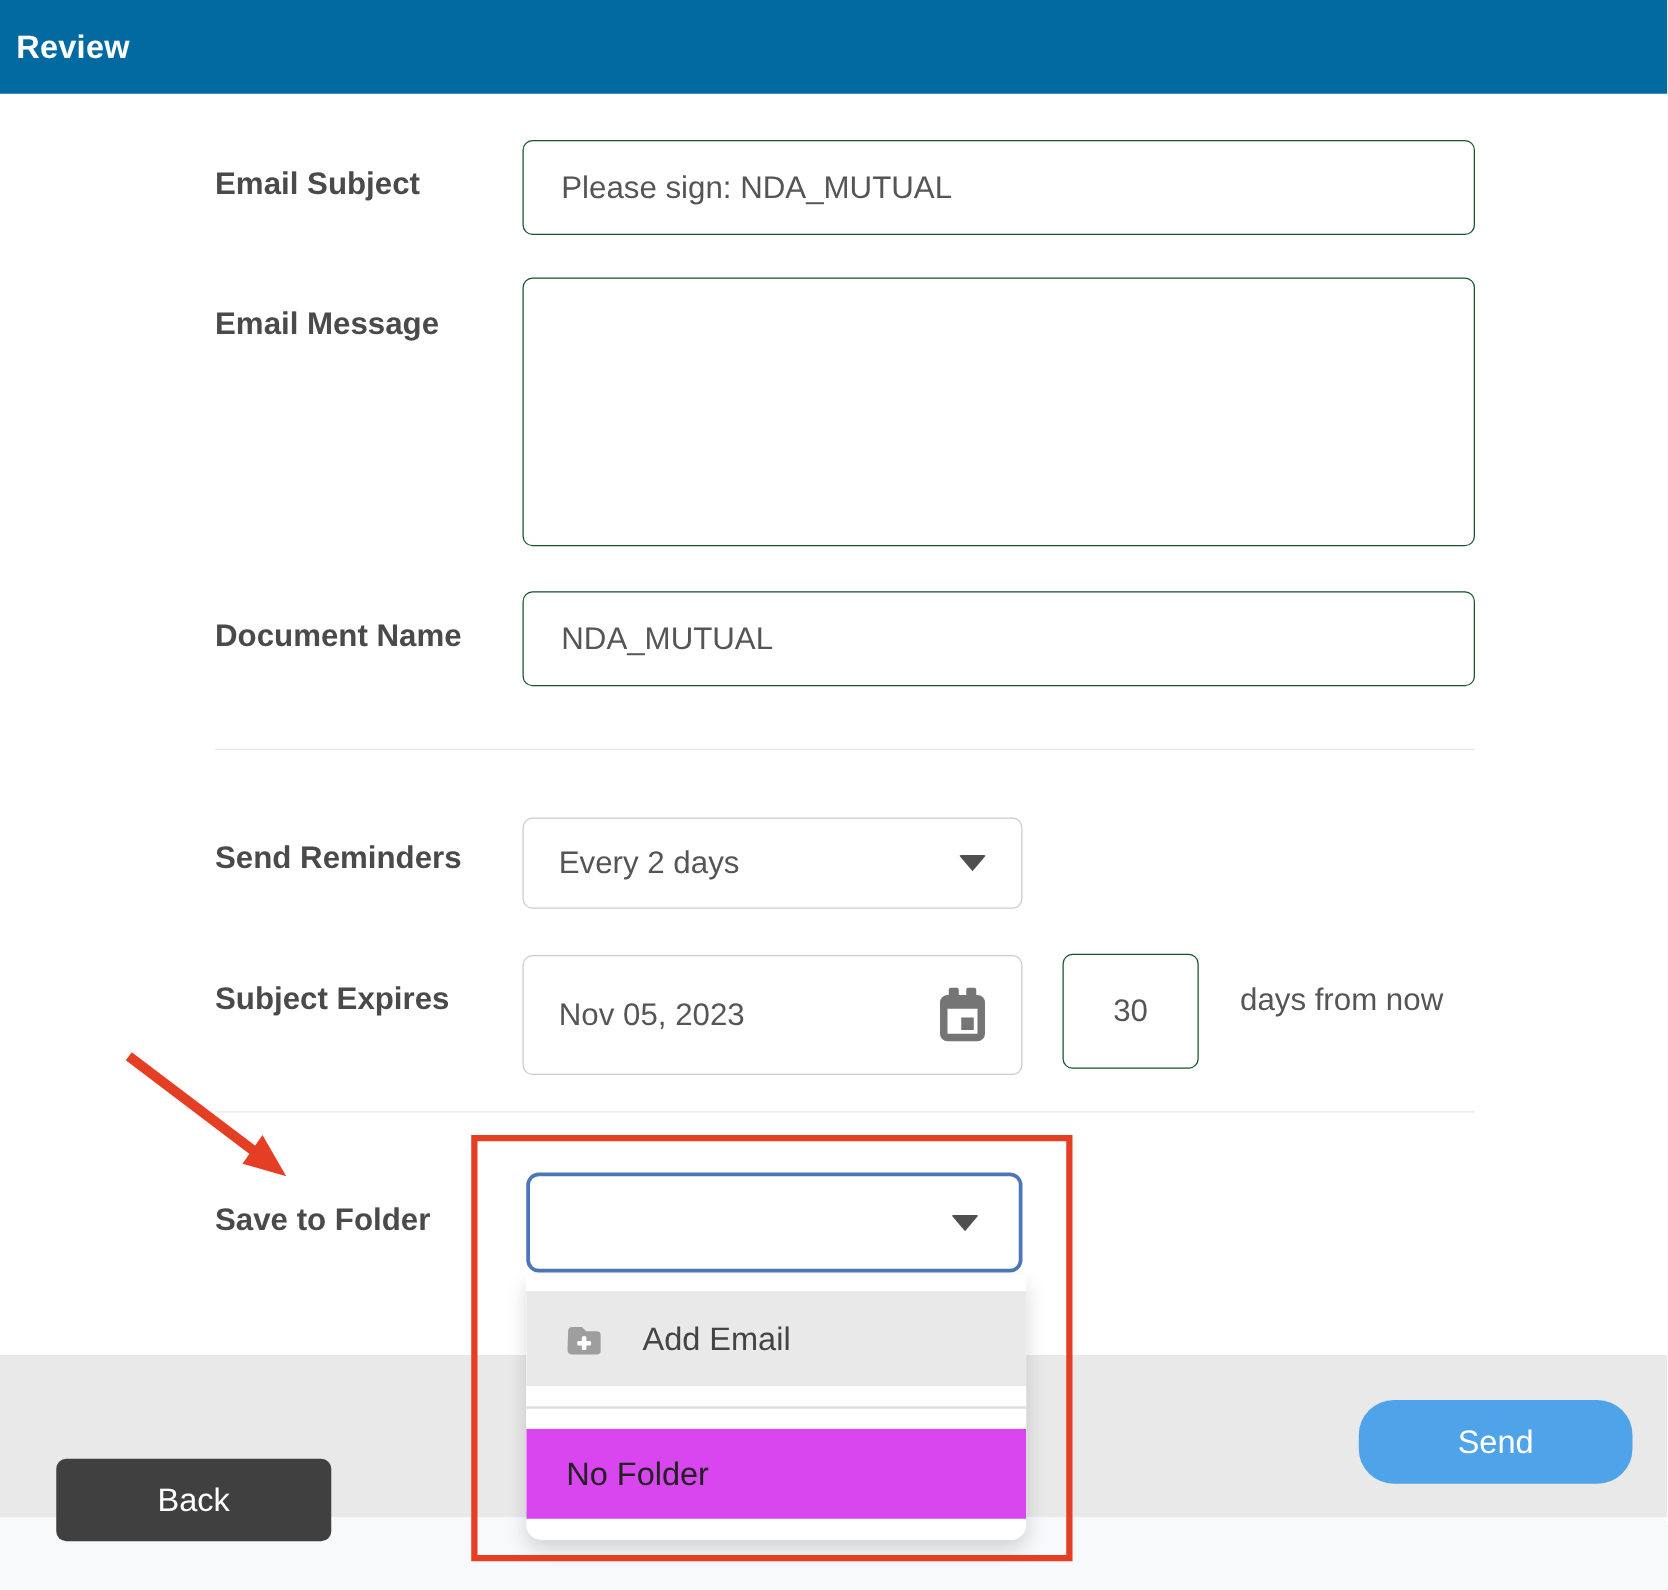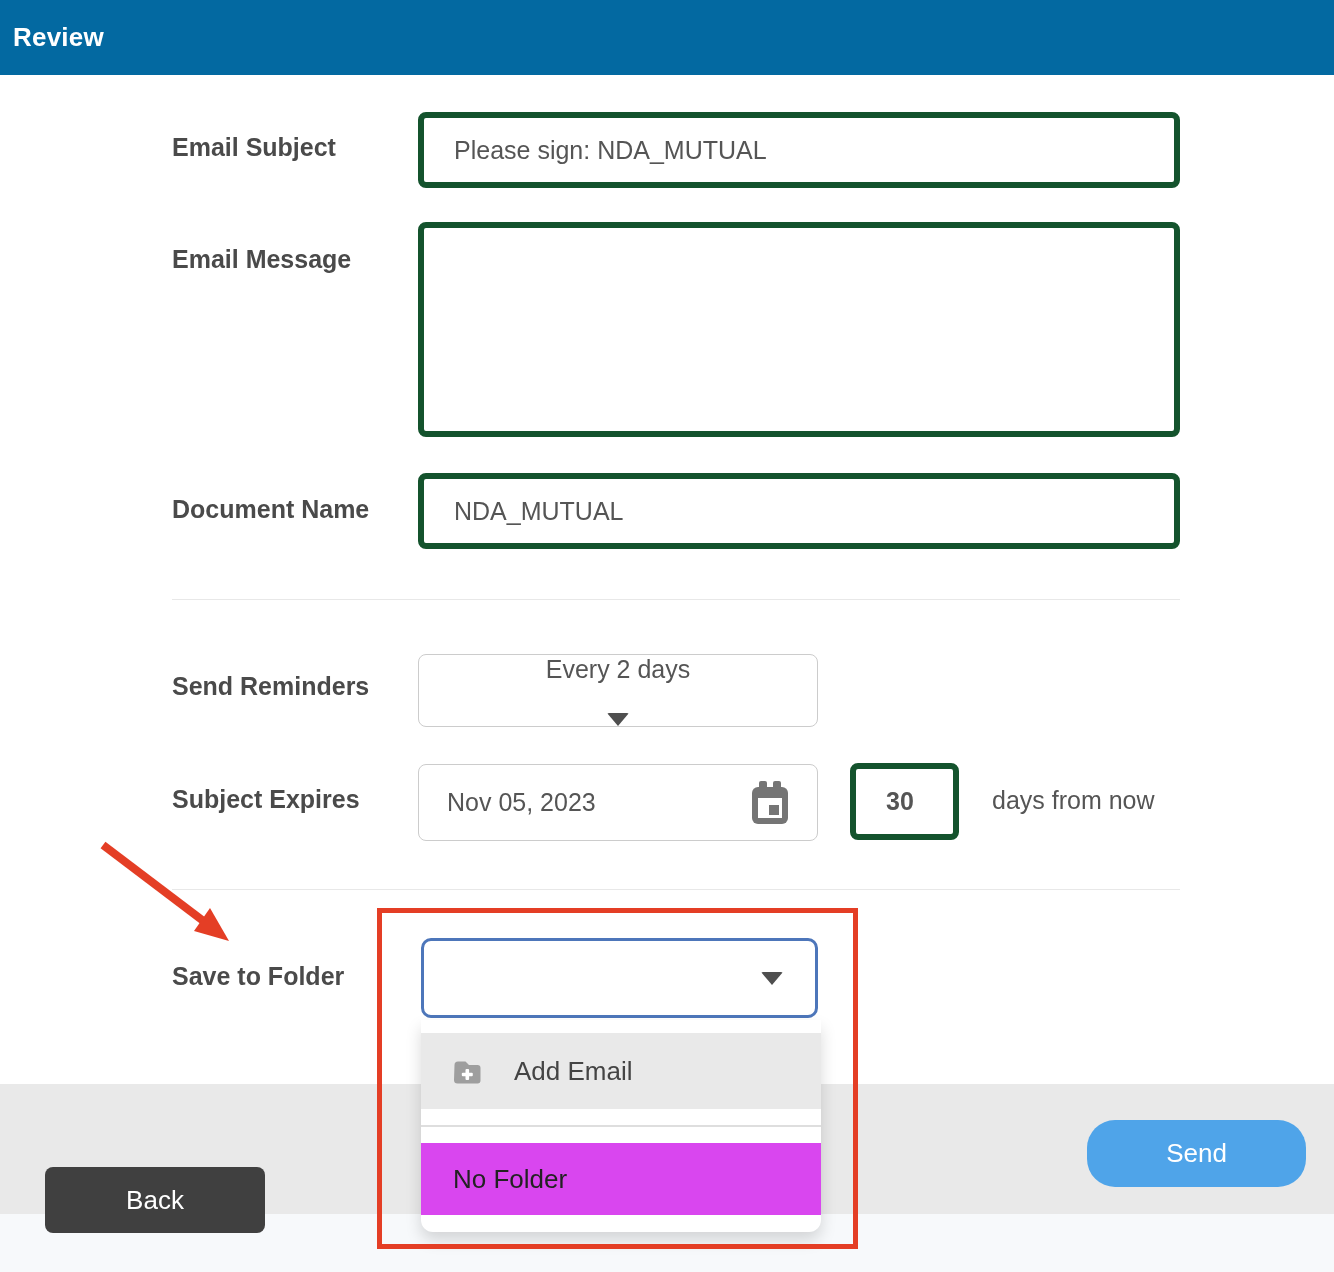"Please sign: NDA_MUTUAL" .box { border: 6px solid #14532d -> 1px solid #14532d }
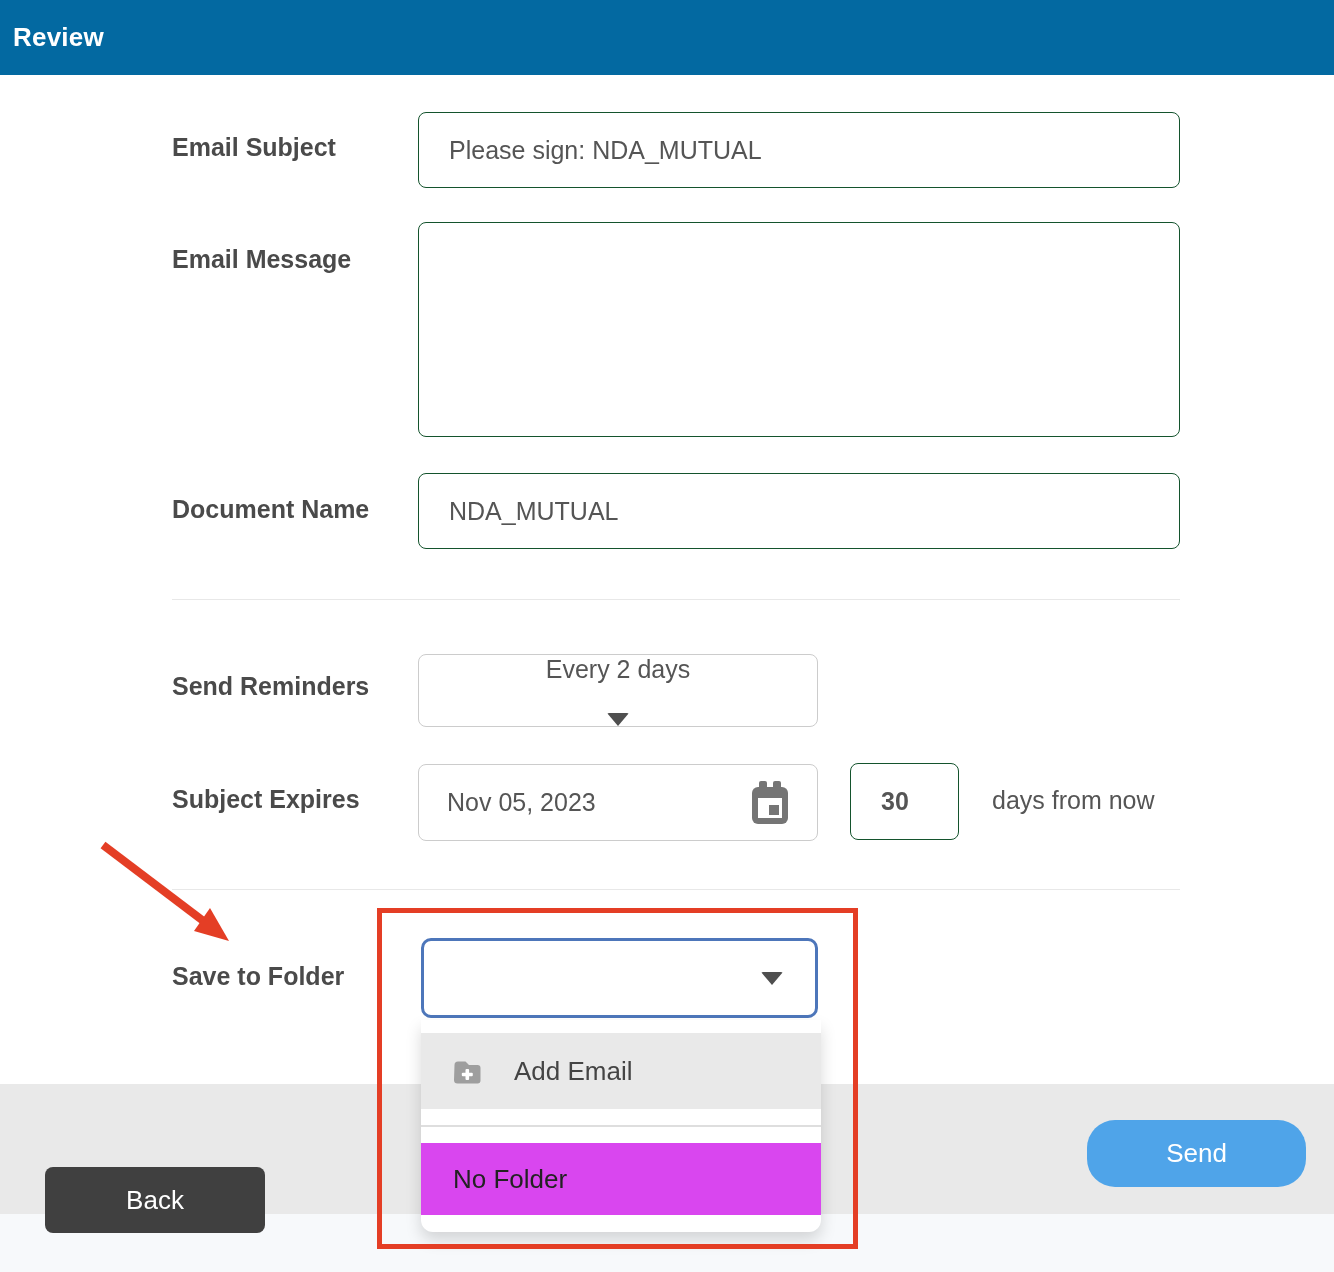"Every 2 days" .sel-remind { flex-direction: column -> none }
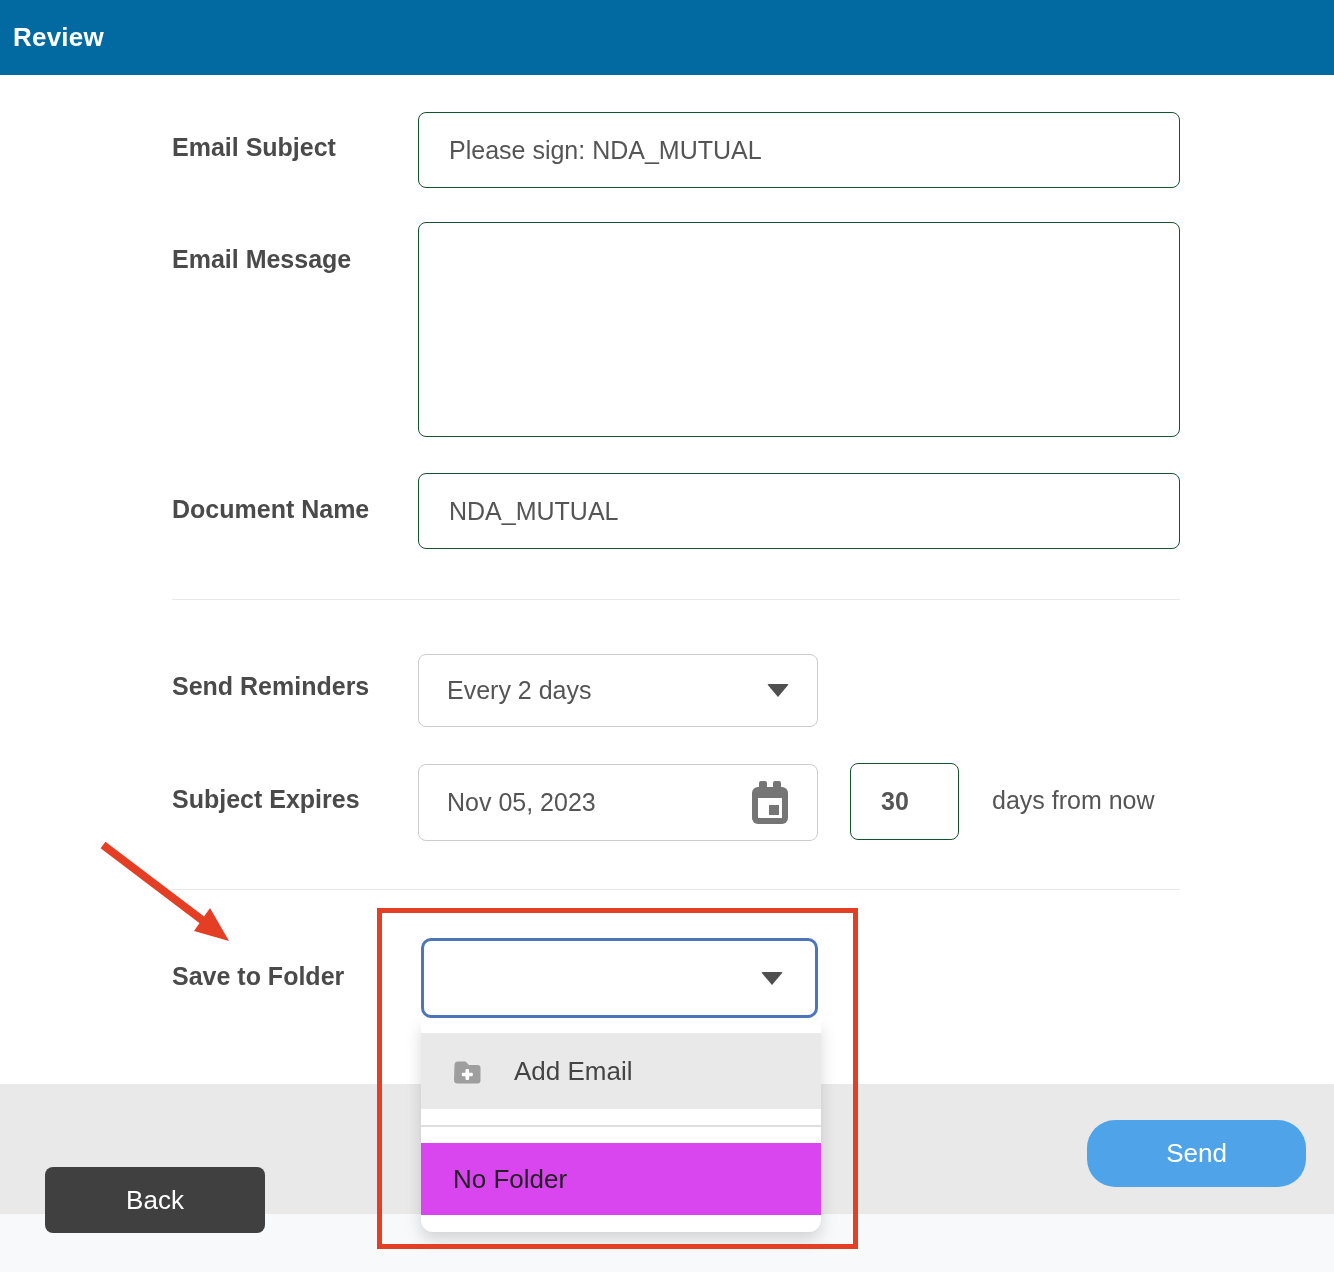"Nov 05, 2023" .sel-date { height: 77px -> 96px }
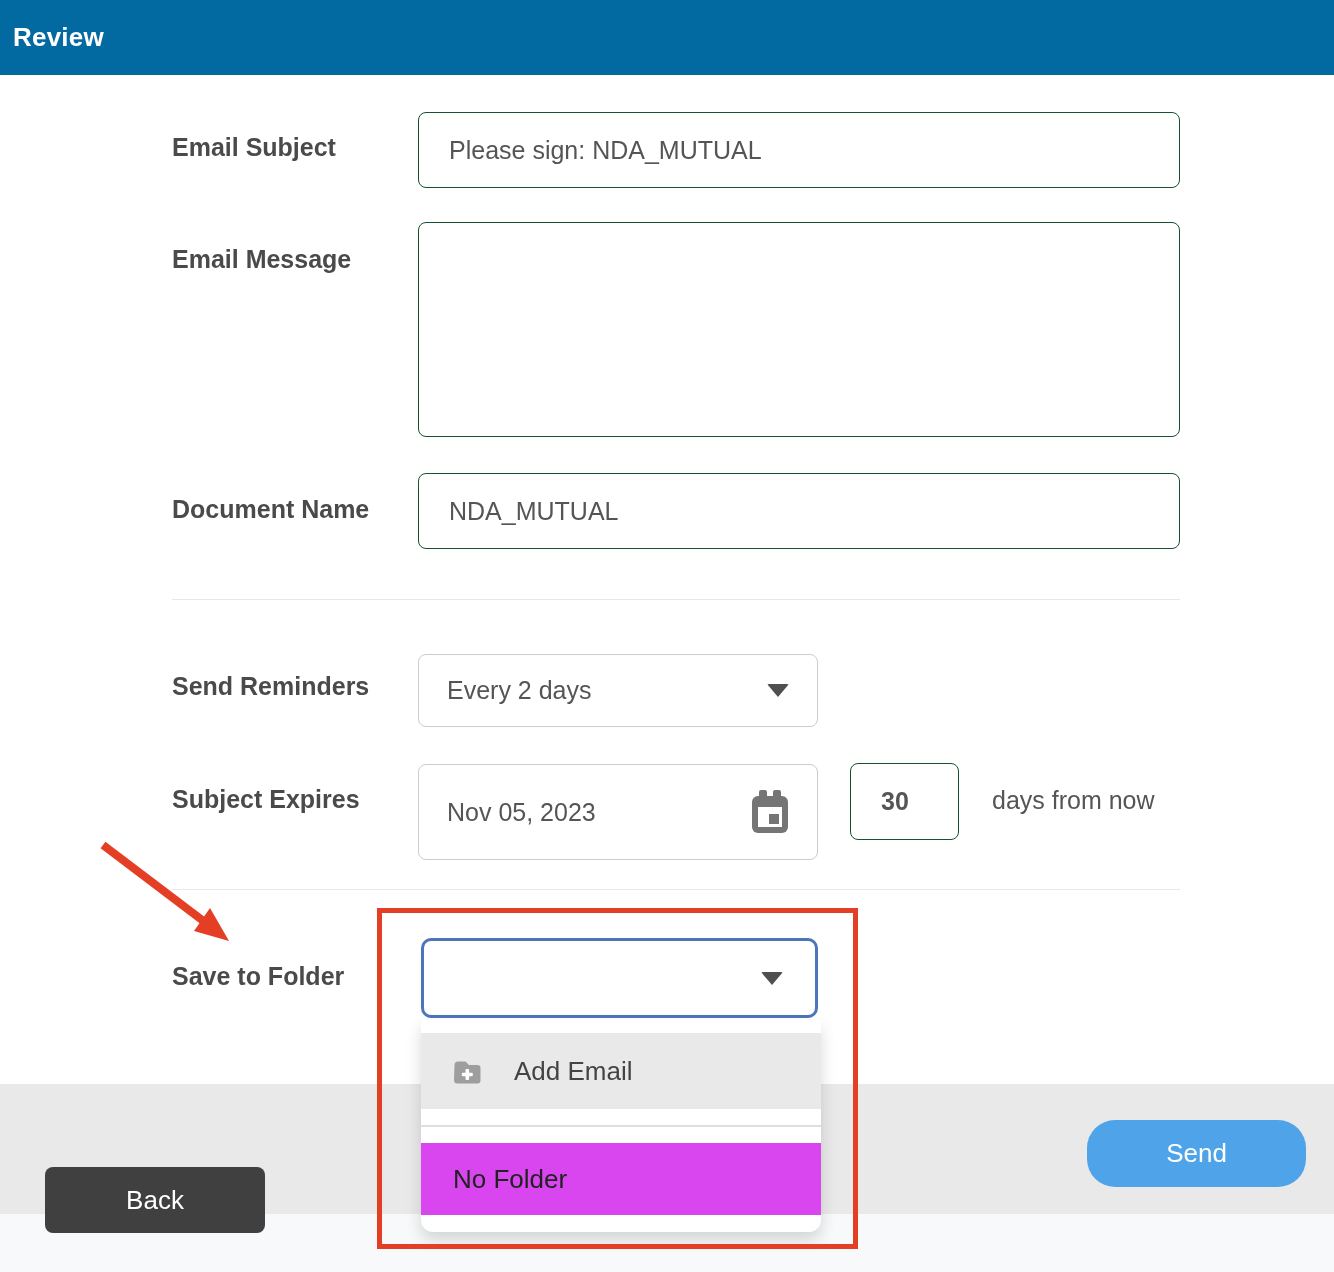"30" .in-days { font-weight: bold -> none; height: 77px -> 92px; text-align: none -> center }
